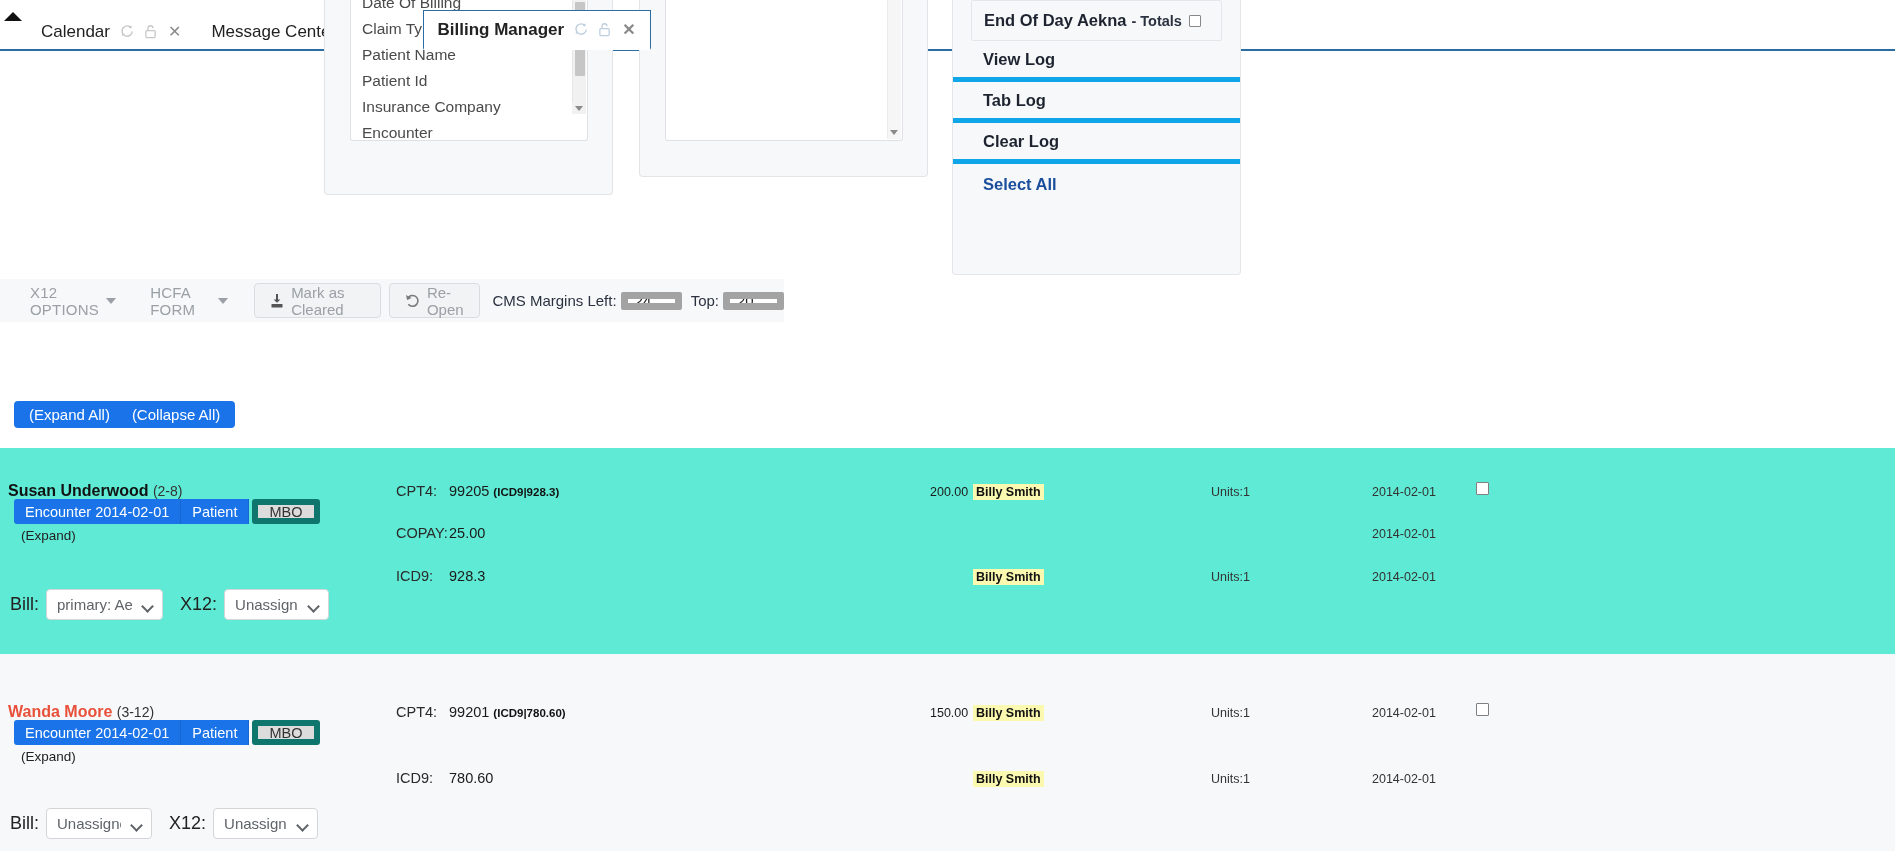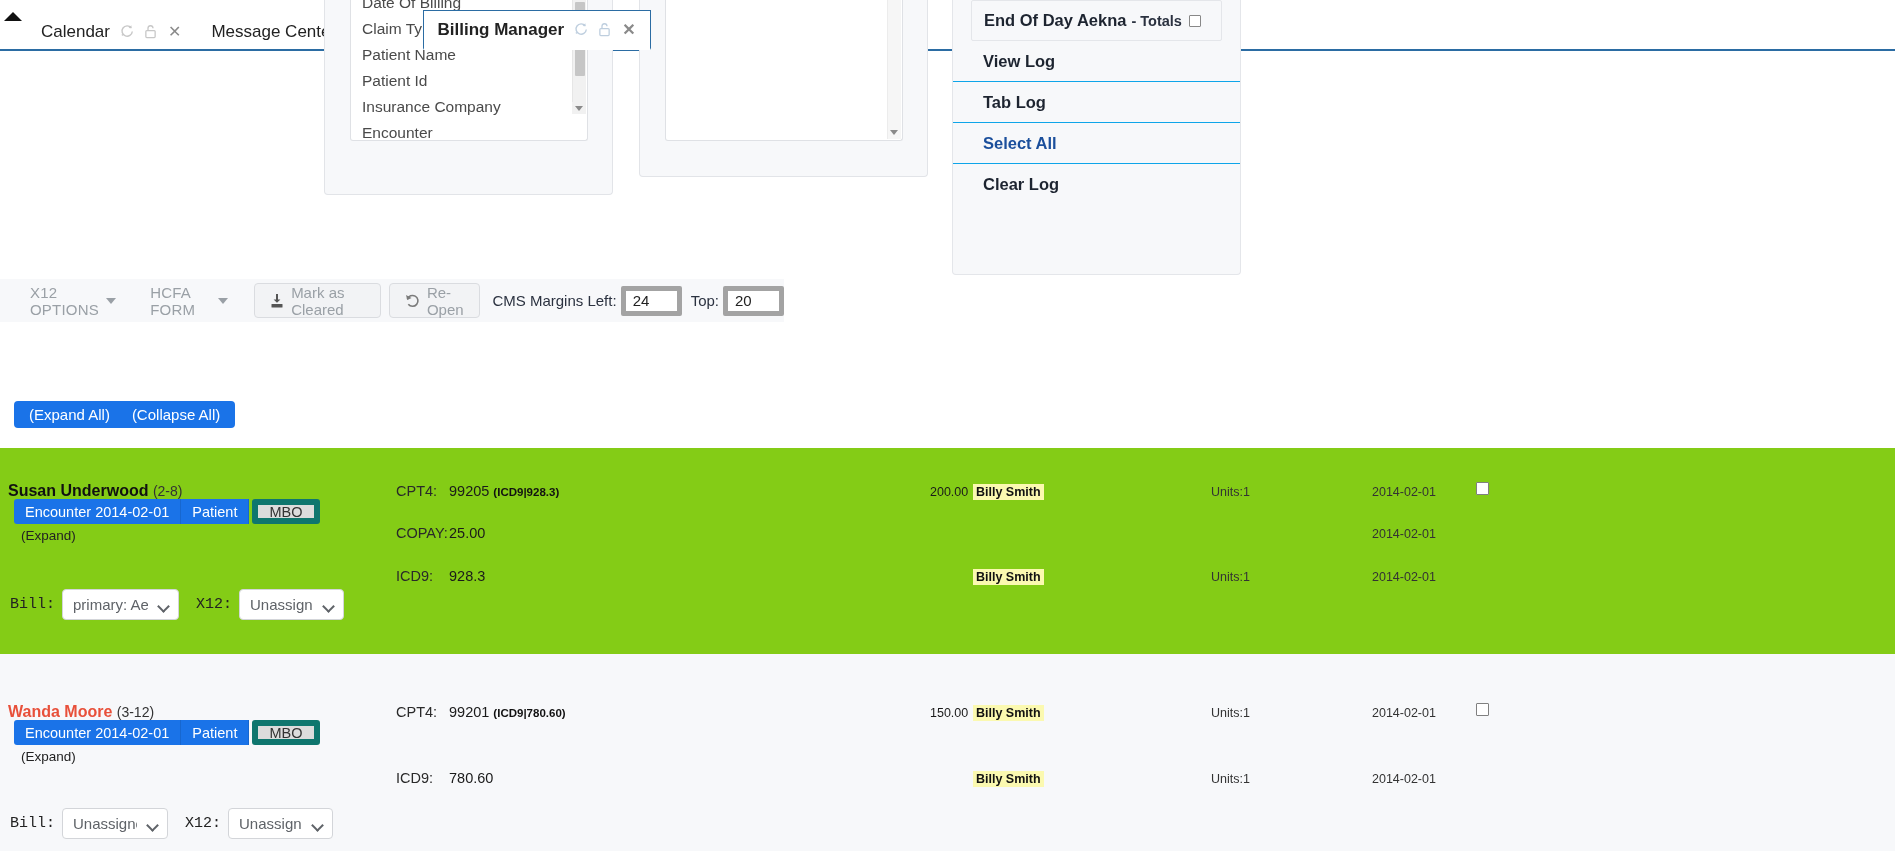"View Log" .menu-item { border-bottom: 1px solid #0ea5e9 -> 5px solid #0ea5e9 }
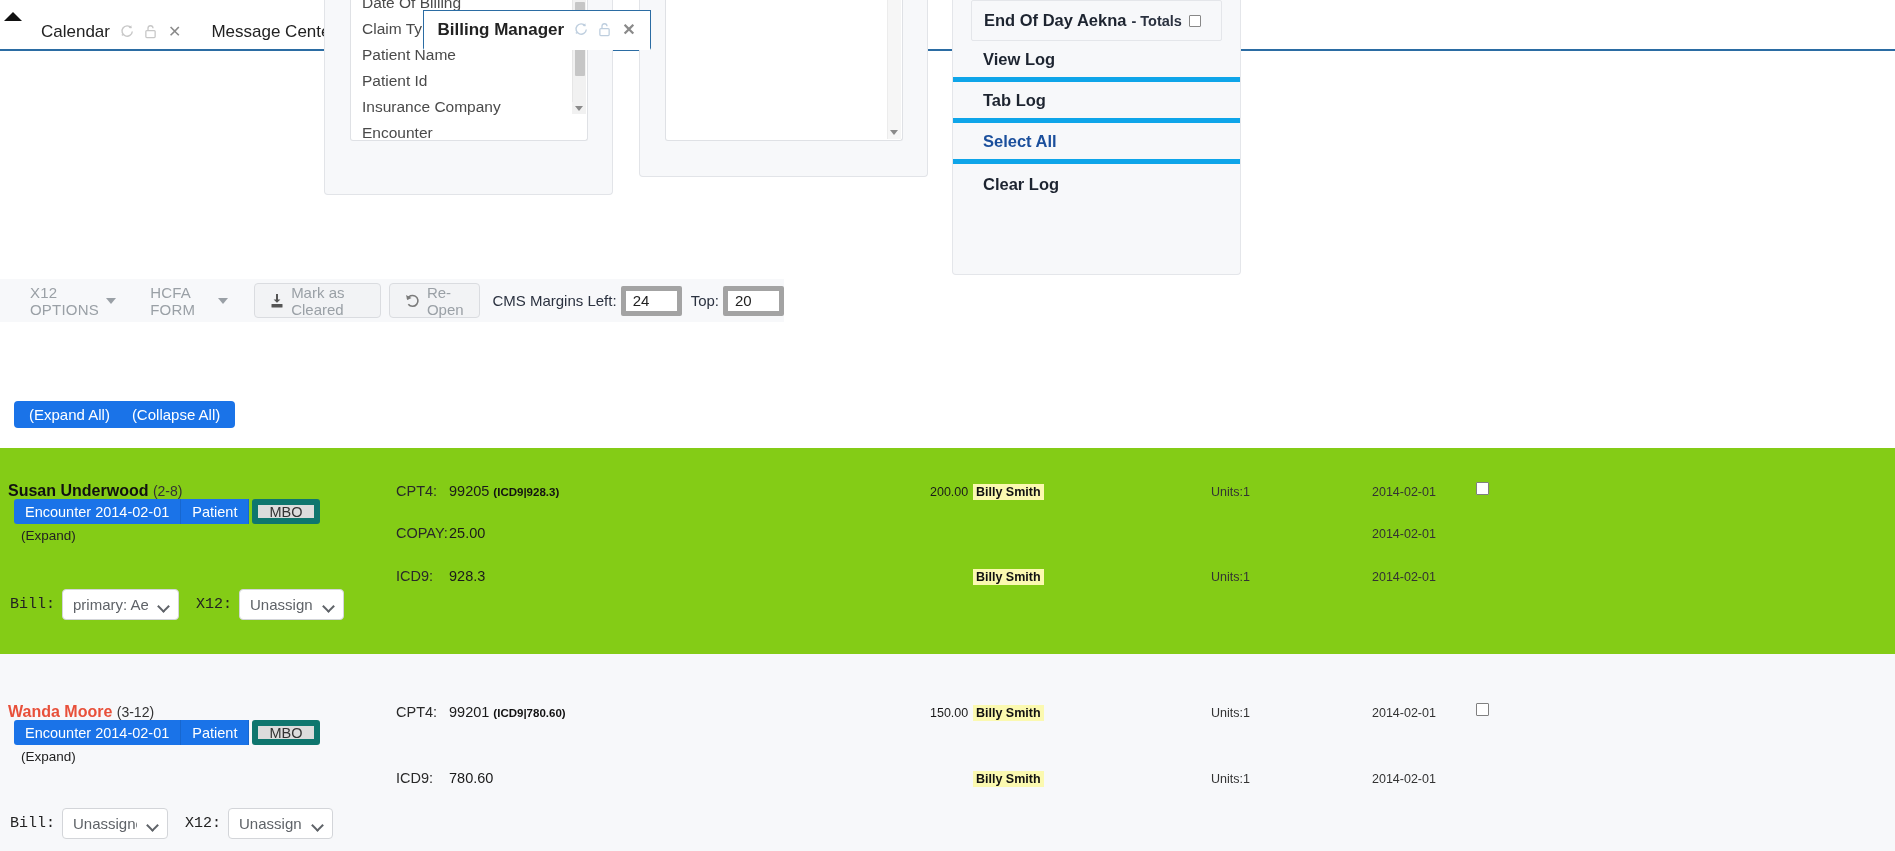"Select All" div.menu-item { order: before "Clear Log" -> after "Clear Log" }
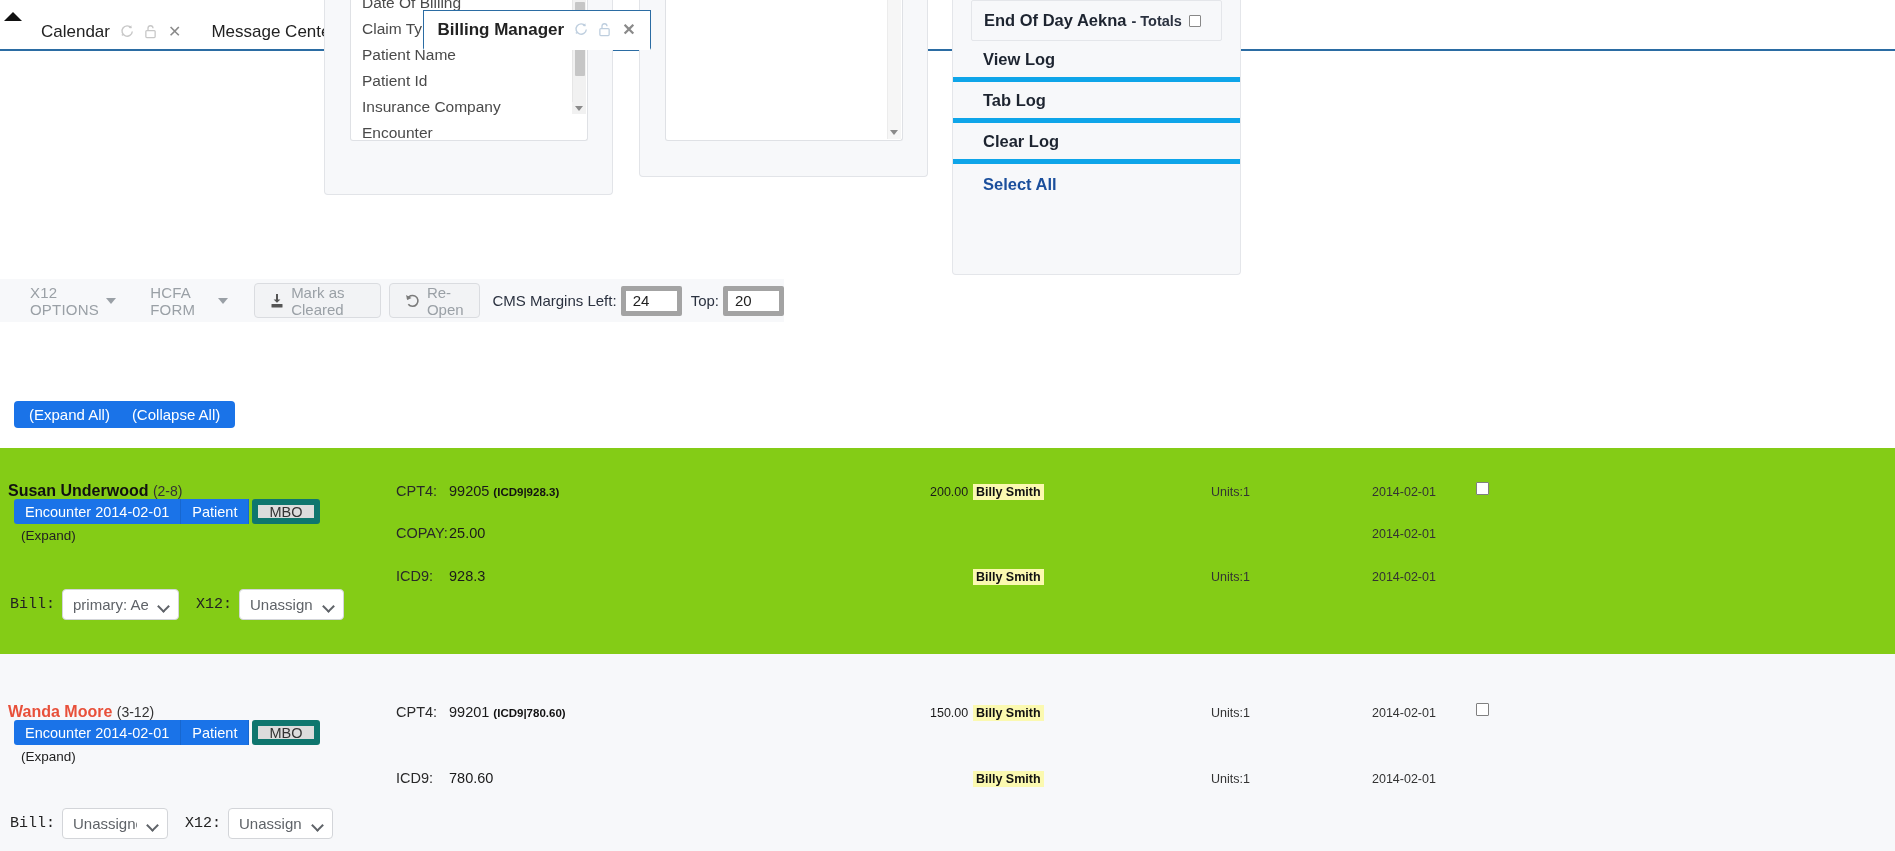"24" .tb-input { border: 5px solid #a3a3a3 -> 7px solid #a3a3a3; height: 30px -> 18px }
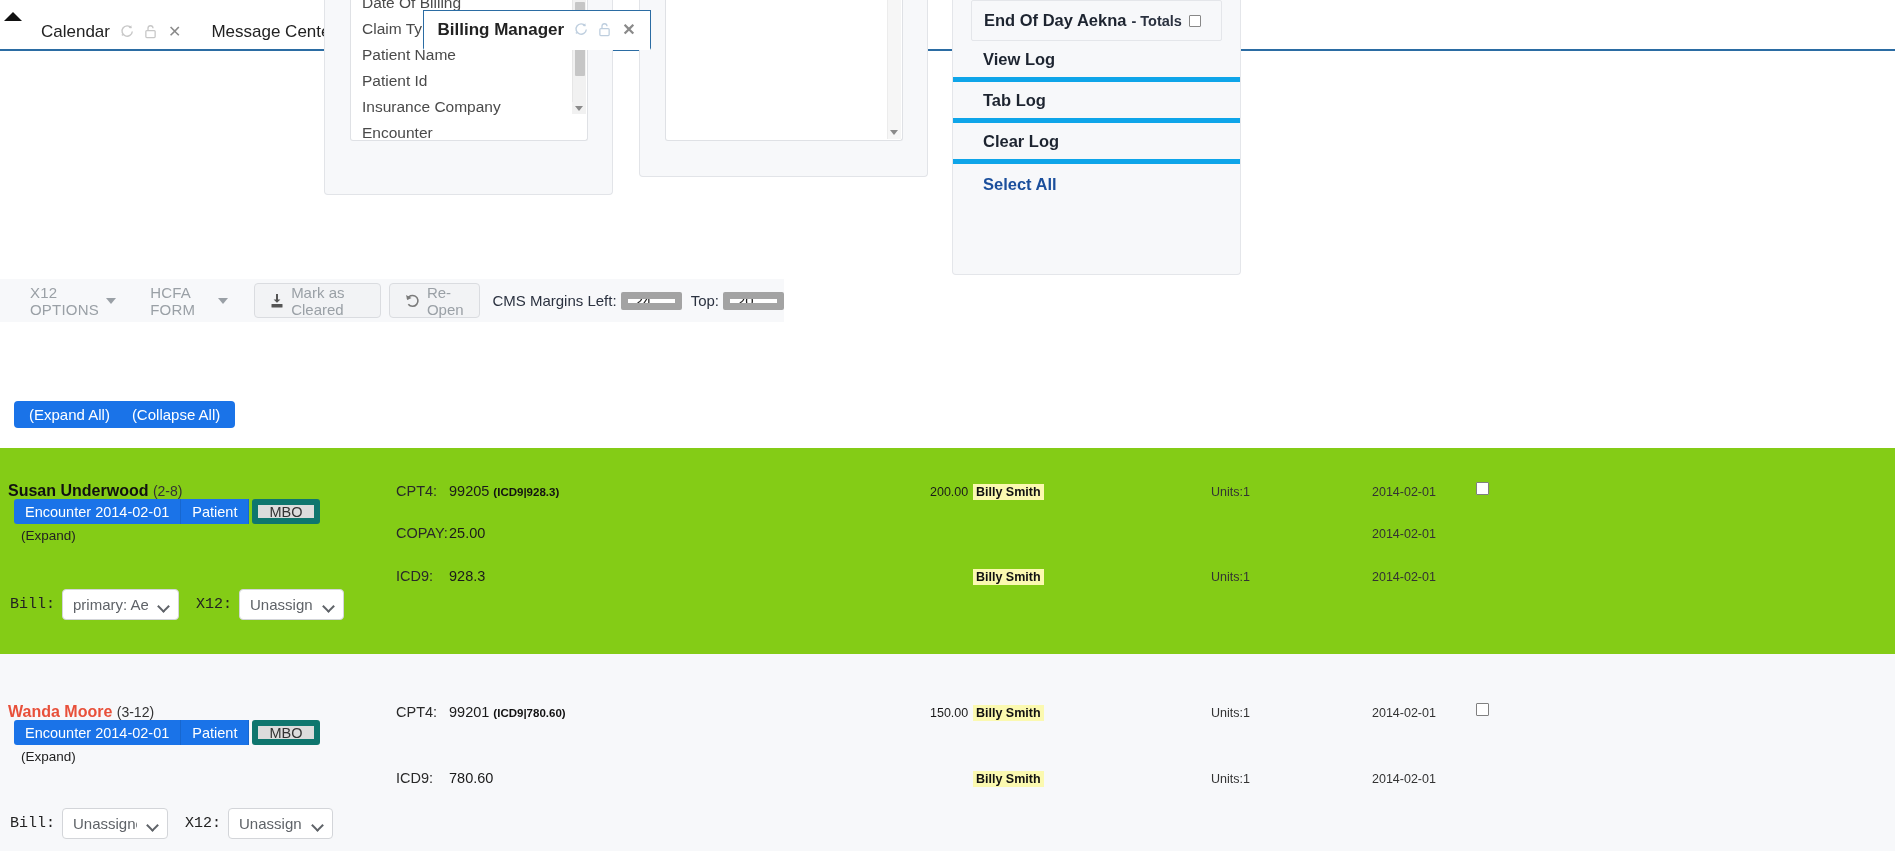"Susan Underwood (2-8)" .rowblock.b1 { background: #84cc16 -> #5eead4 }
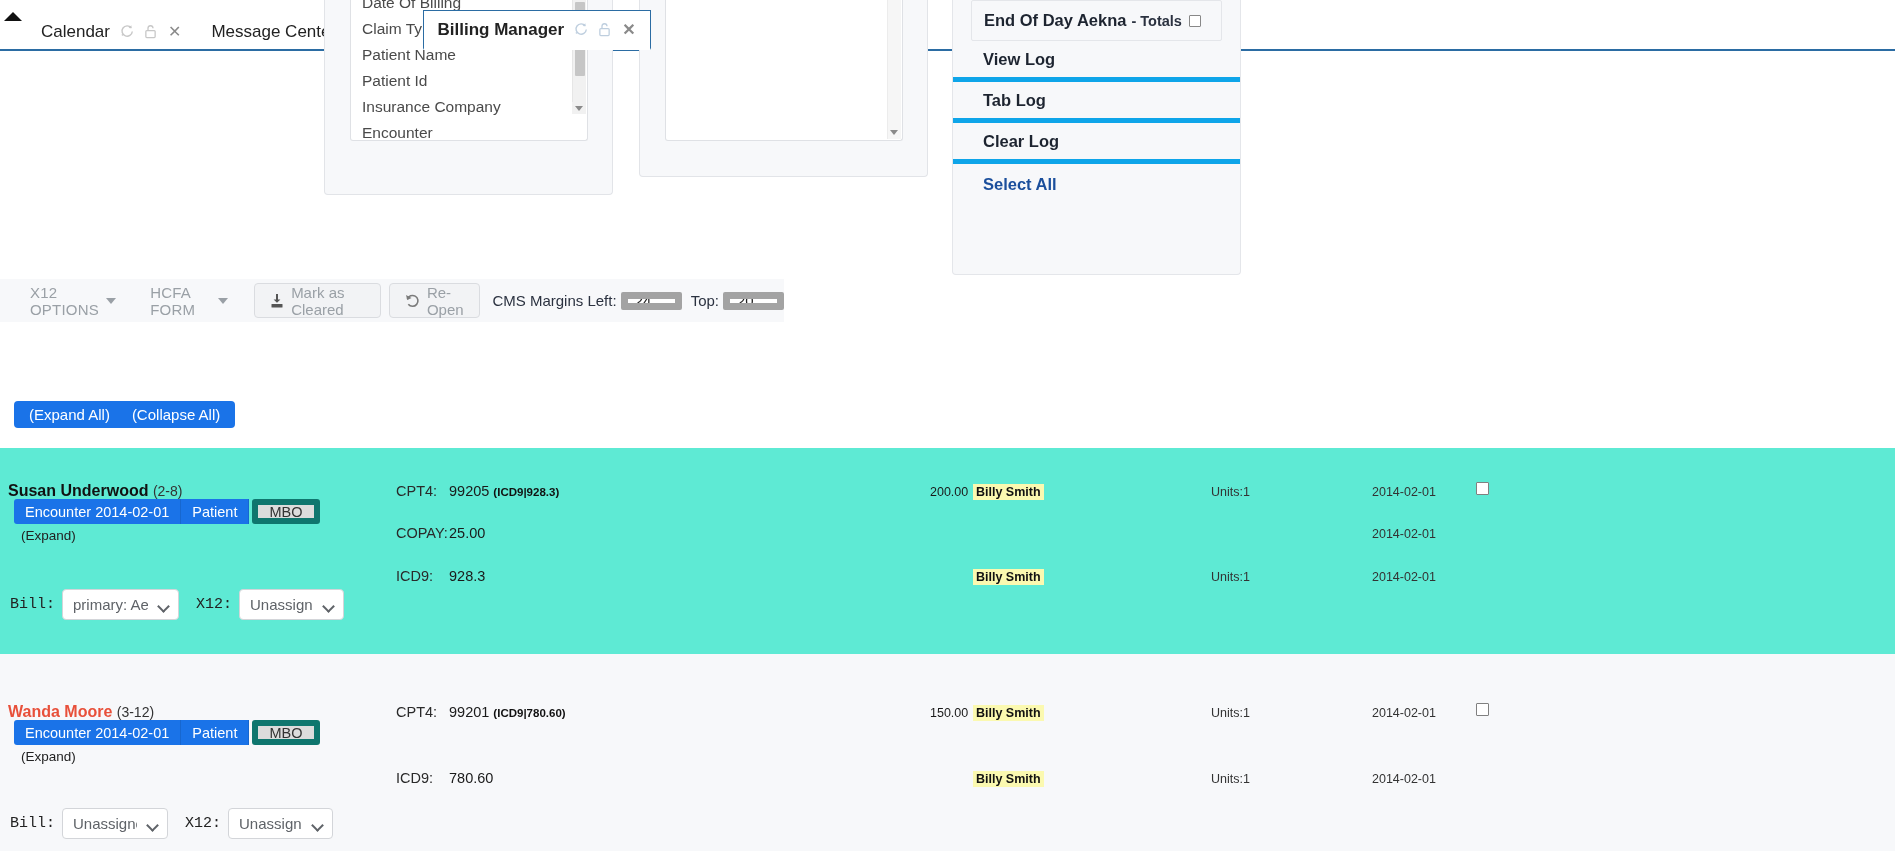"Bill:" .billrow .lbl { font-family: Liberation Mono, monospace -> none; font-size: 15px -> 18px }
